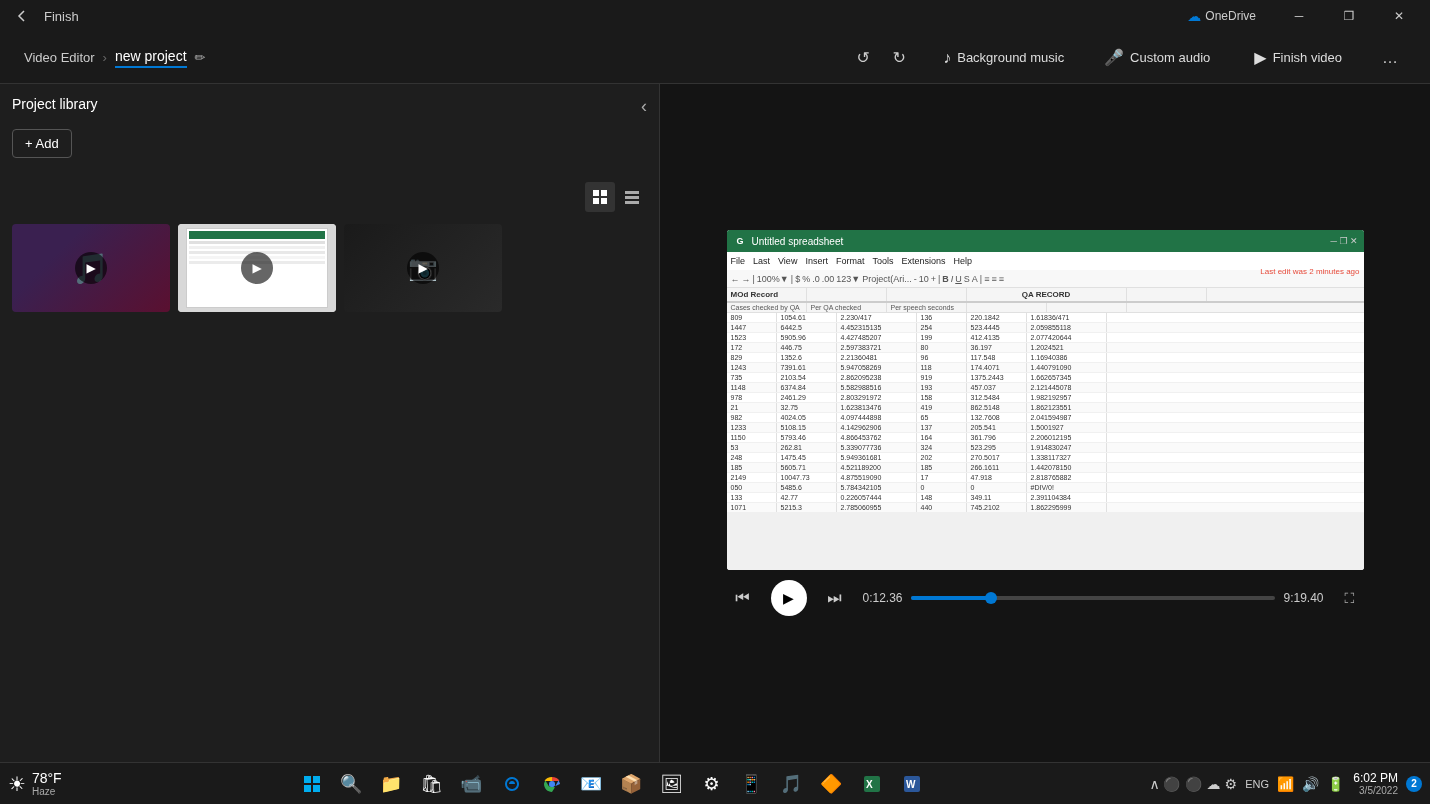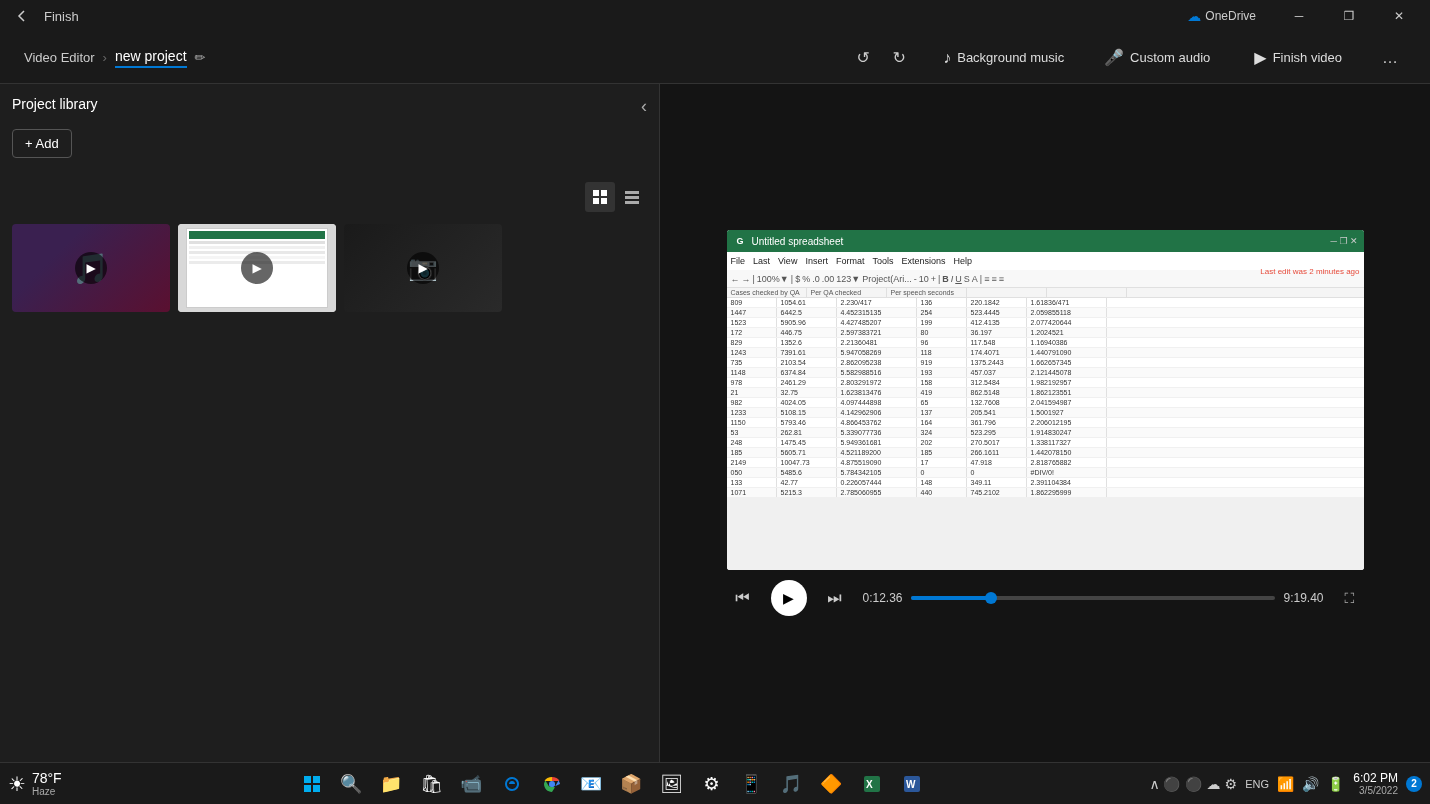"MOd Record" div { html: none -> <div> <div>MOd Record</div> <div></div> <div></div> <div>QA RECORD</div> <div></div> <div></div> </div> }
